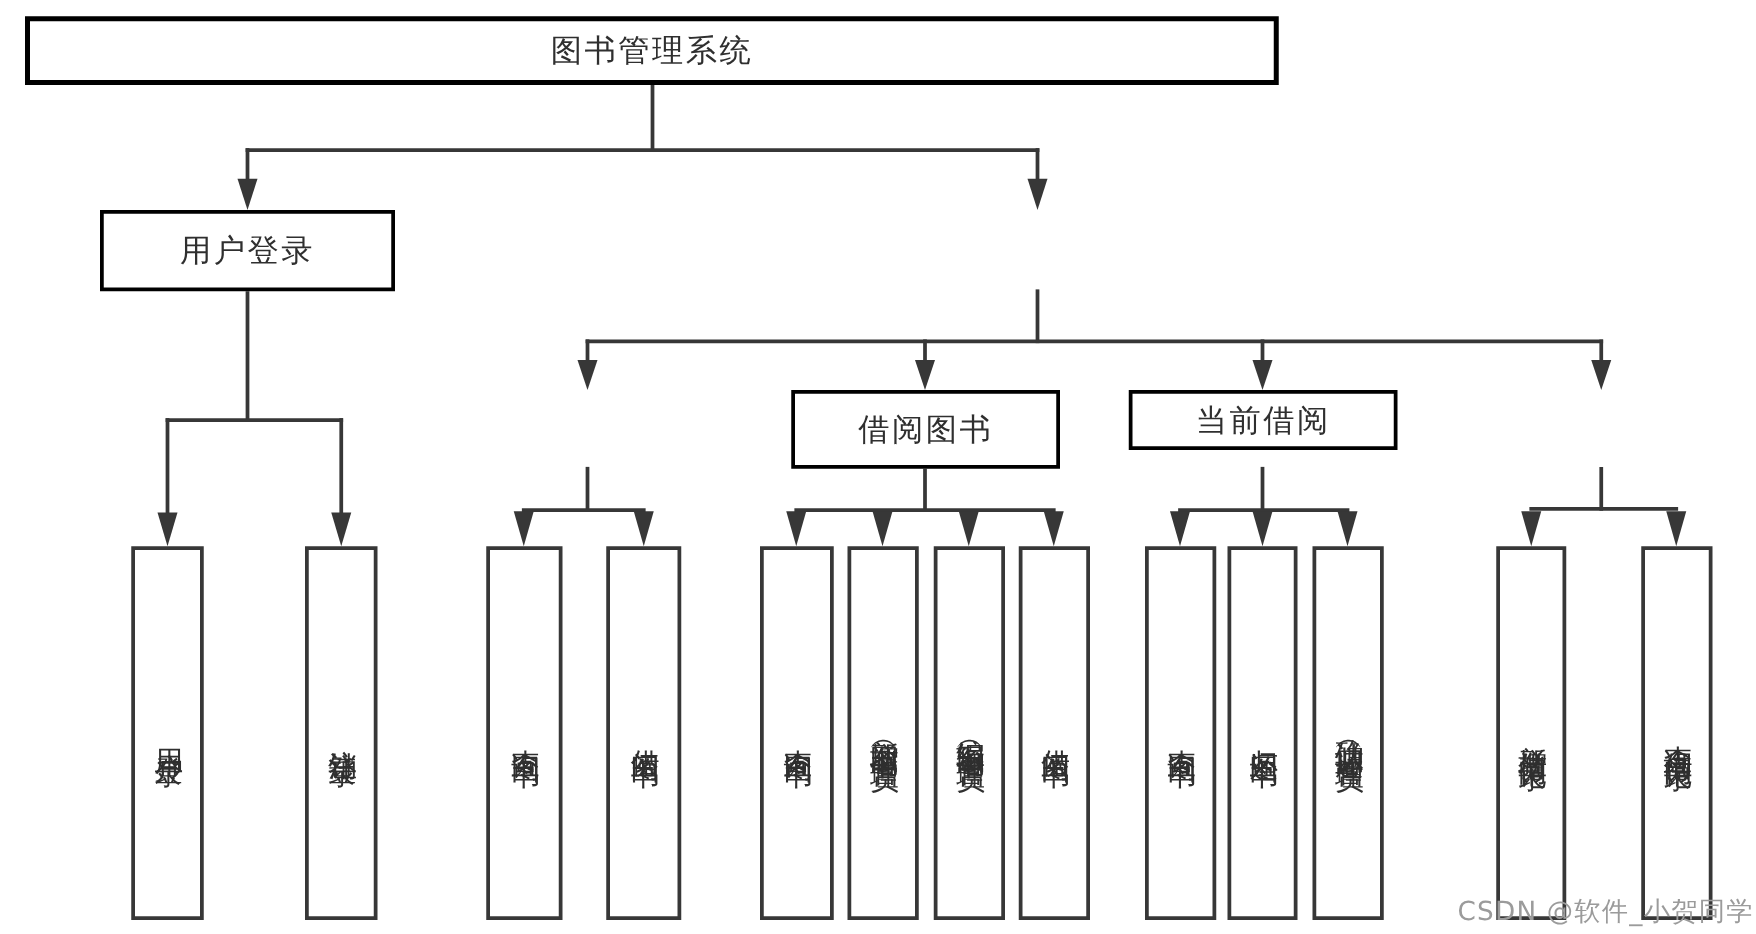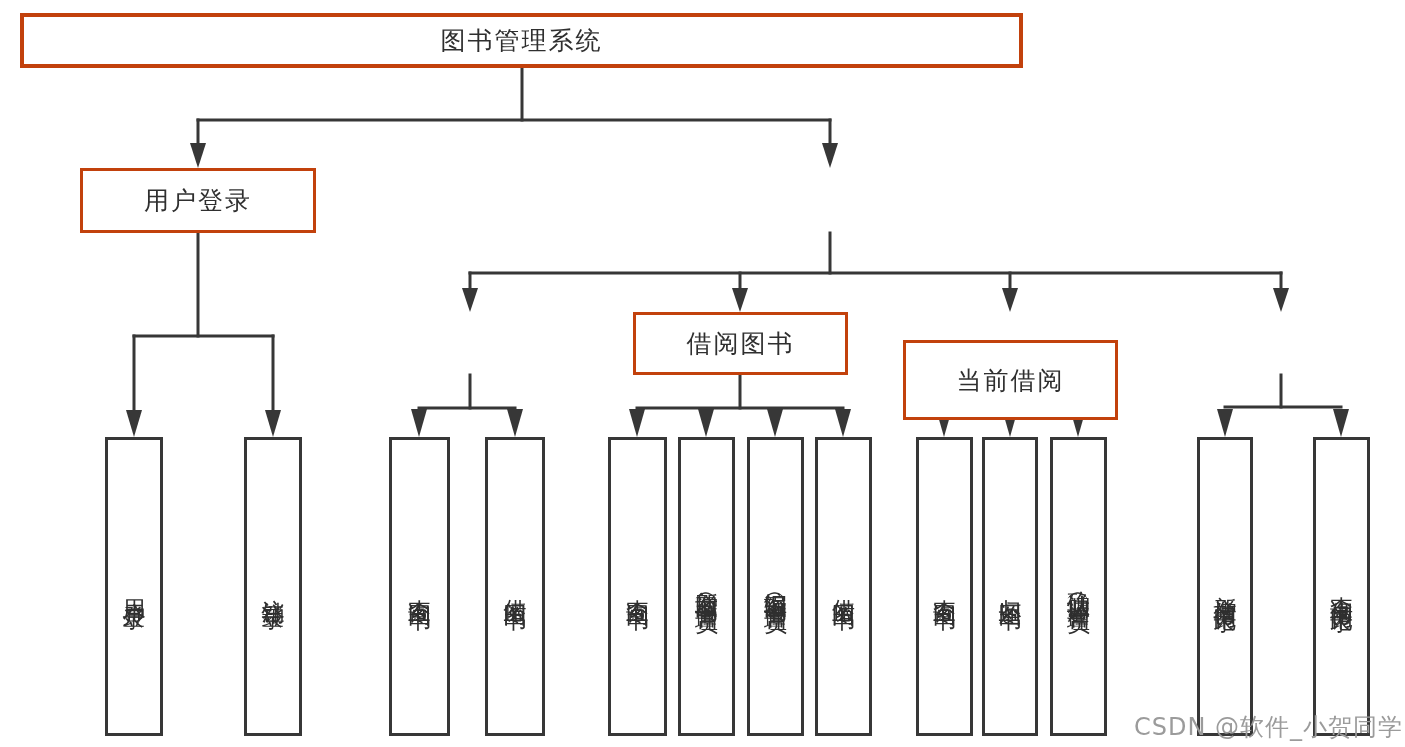"图书管理系统" .hnode { border: 3px solid #c2410c -> 3px solid #000000 }
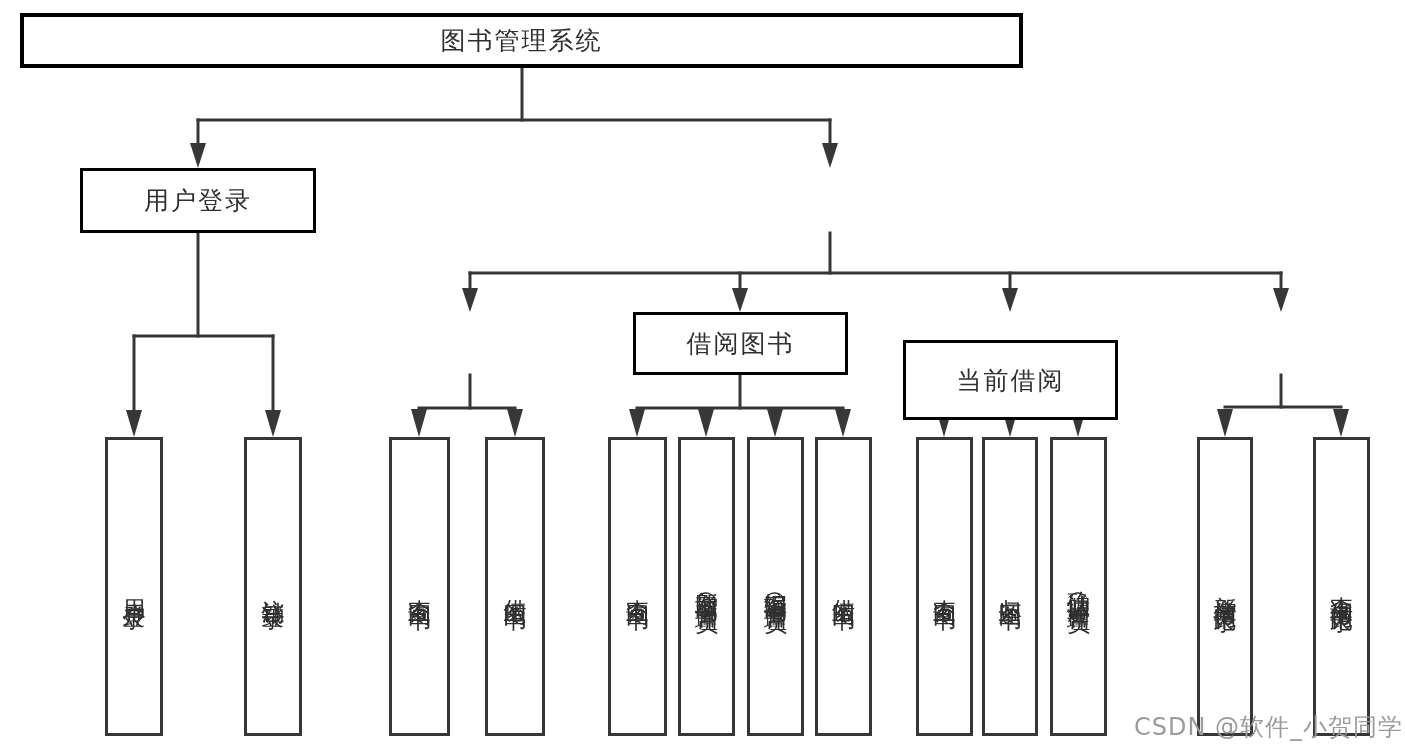"当前借阅" div.hnode { height: 80px -> 48px; margin-top: 28px -> none }
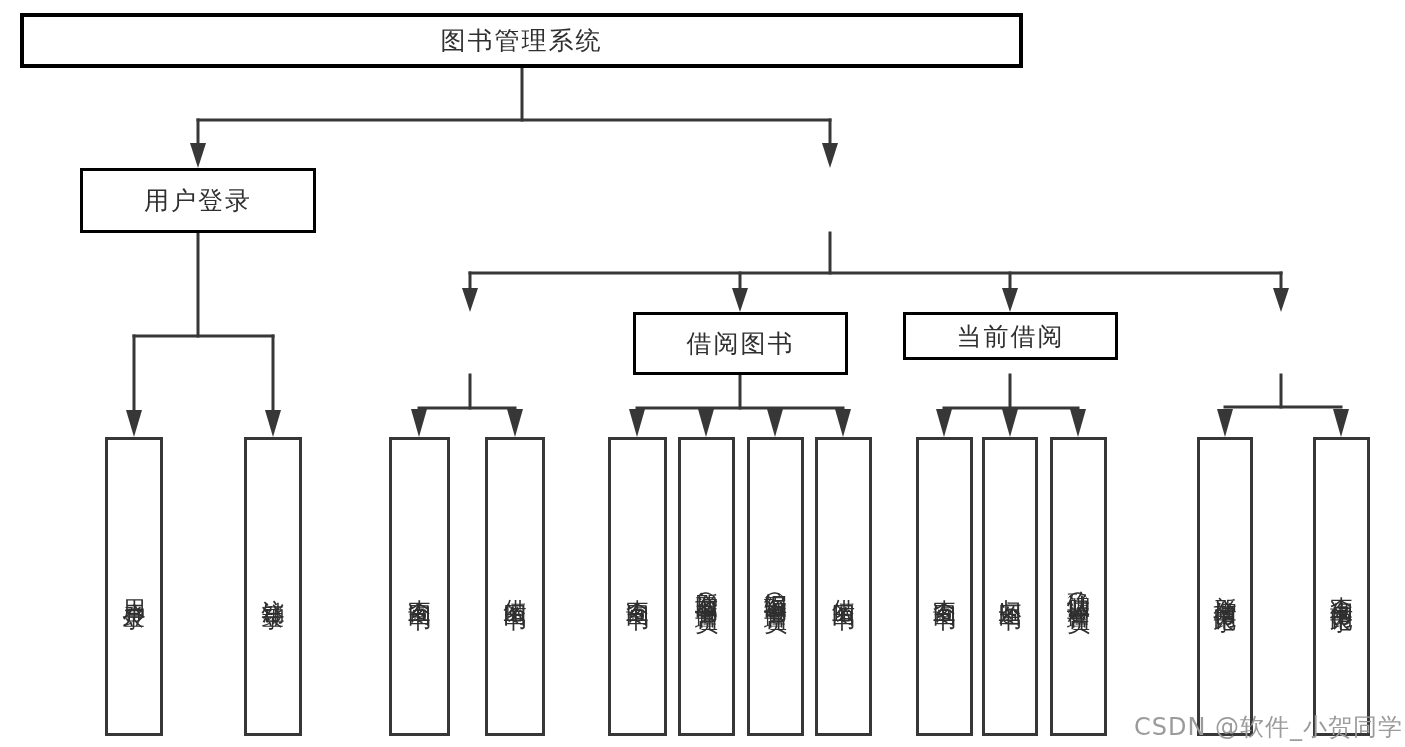"CSDN @软件_小贺同学" #watermark { font-size: 24px -> 21px }
